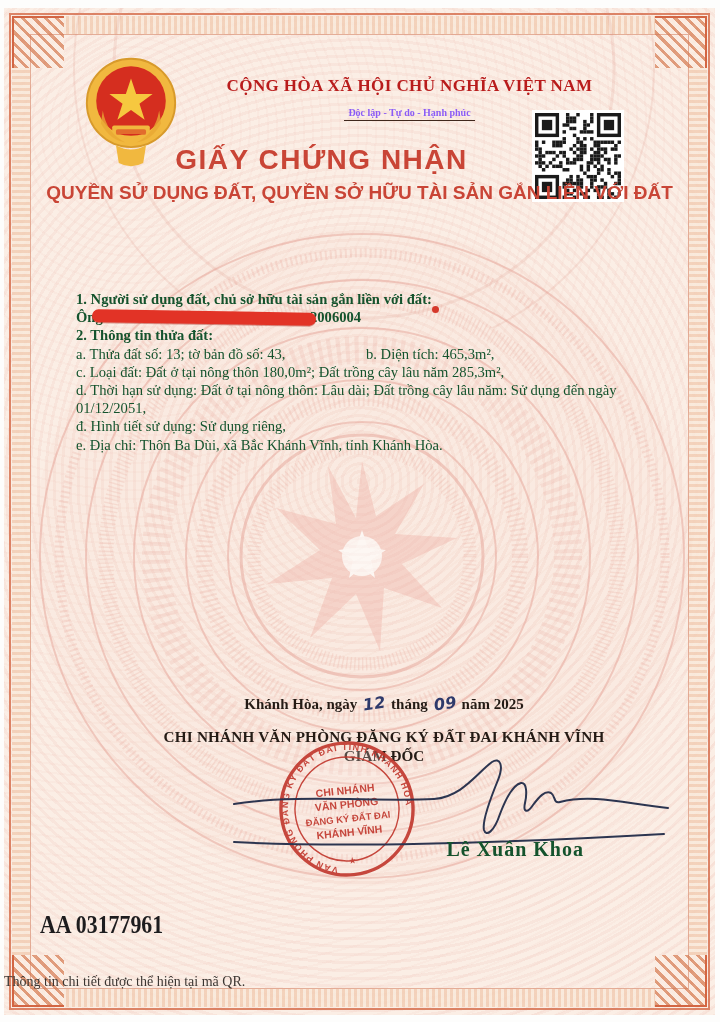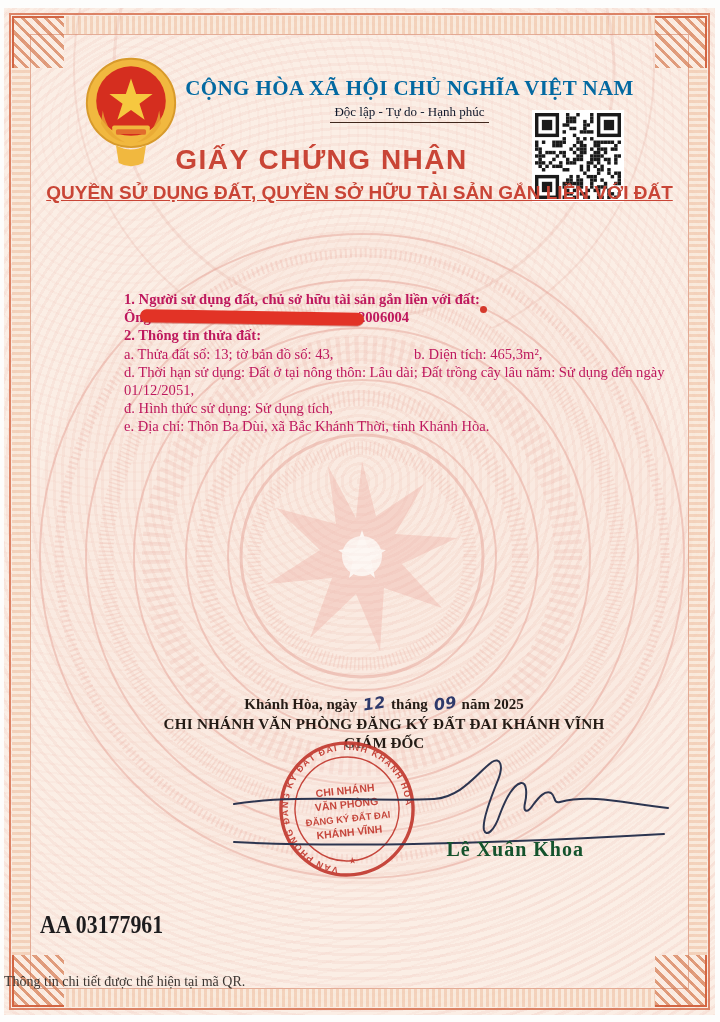"CỘNG HÒA XÃ HỘI CHỦ" .country { color: #0369a1 -> #b91c1c; font-size: 21px -> 17px }
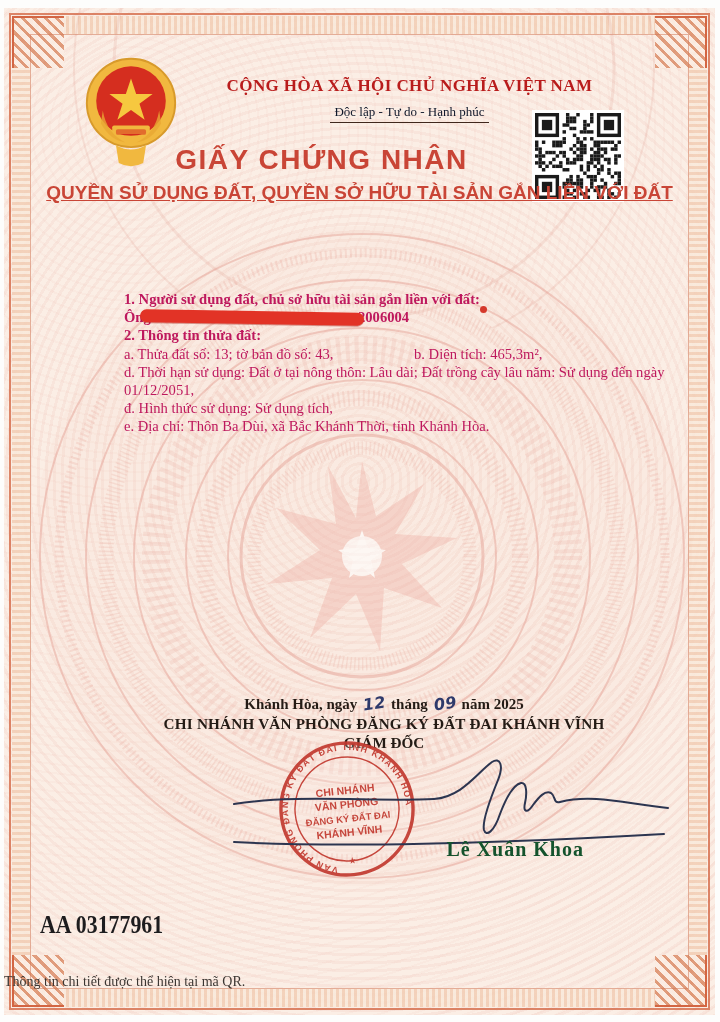"Độc lập - Tự do" .motto { color: #0f172a -> #8b5cf6; font-size: 13px -> 10px; font-weight: normal -> bold }
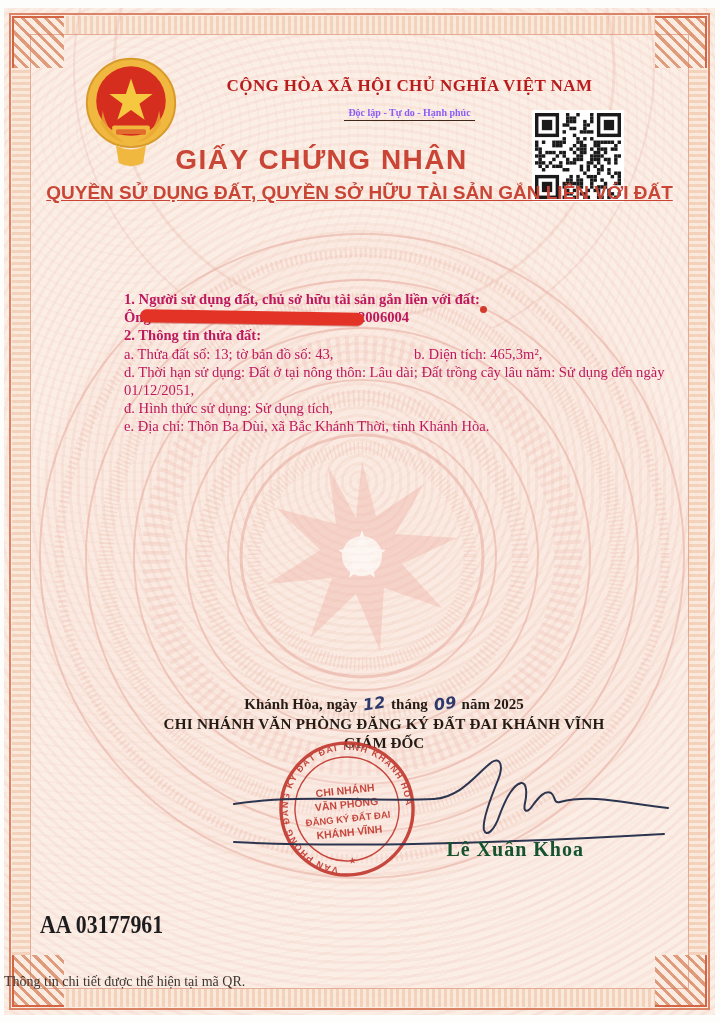"QUYỀN SỬ DỤNG ĐẤT, QUYỀN" .title2 { text-decoration: underline -> none }
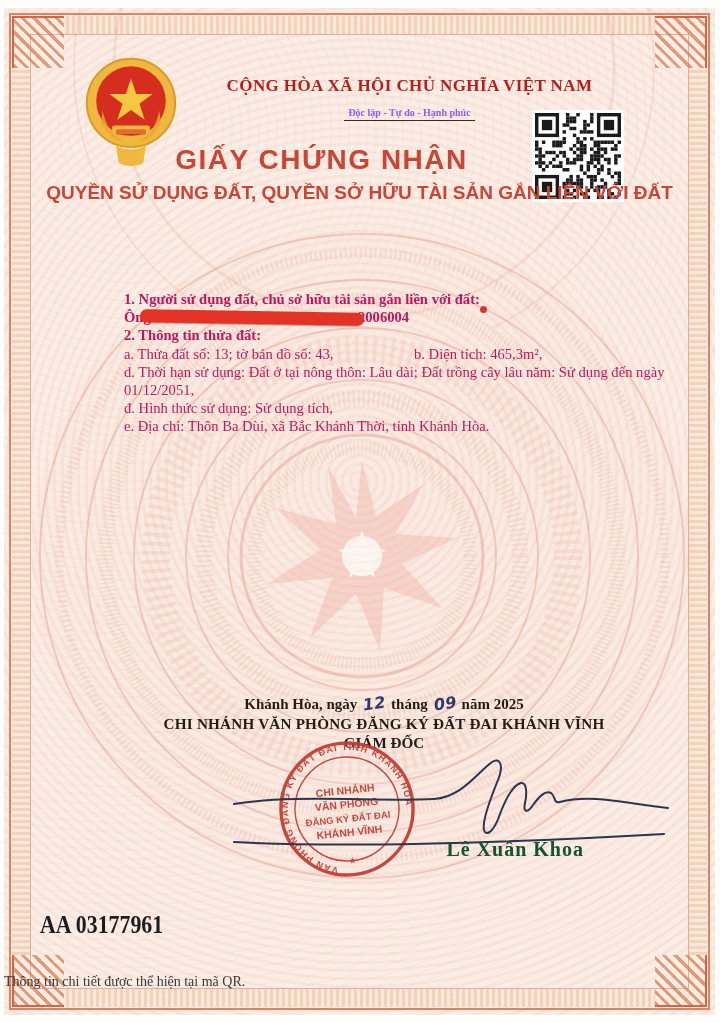"1. Người sử dụng đất," .body-block { color: #be185d -> #14532d; margin-left: 48px -> none }
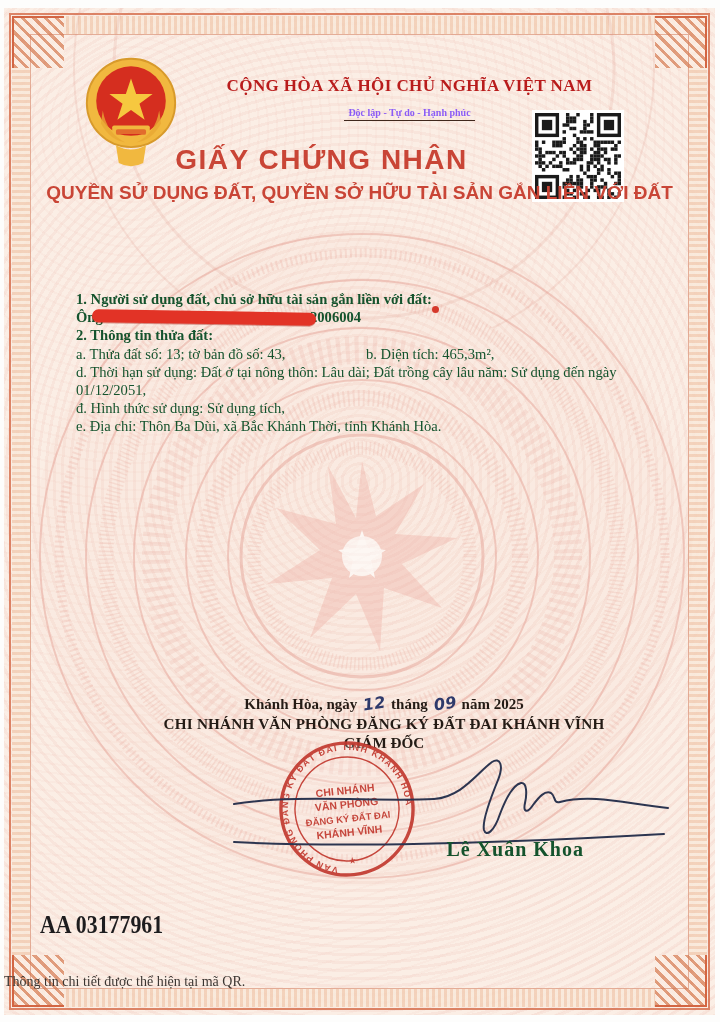"c. Loại đất: Đất ở" p { html: none -> <p>c. Loại đất: Đất ở tại nông thôn 180,0m²; Đất trồng cây lâu năm 285,3m²,</p> }
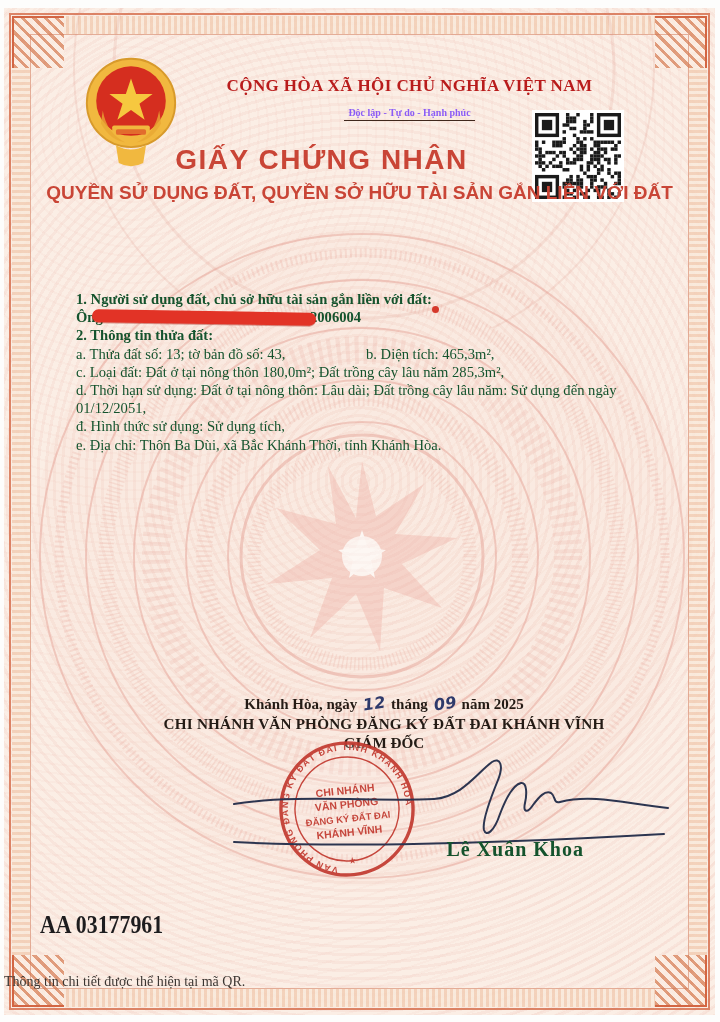"đ. Hình thức sử dụng:" p { text: thức sử dụng: Sử dụng tích -> tiết sử dụng: Sử dụng riêng }
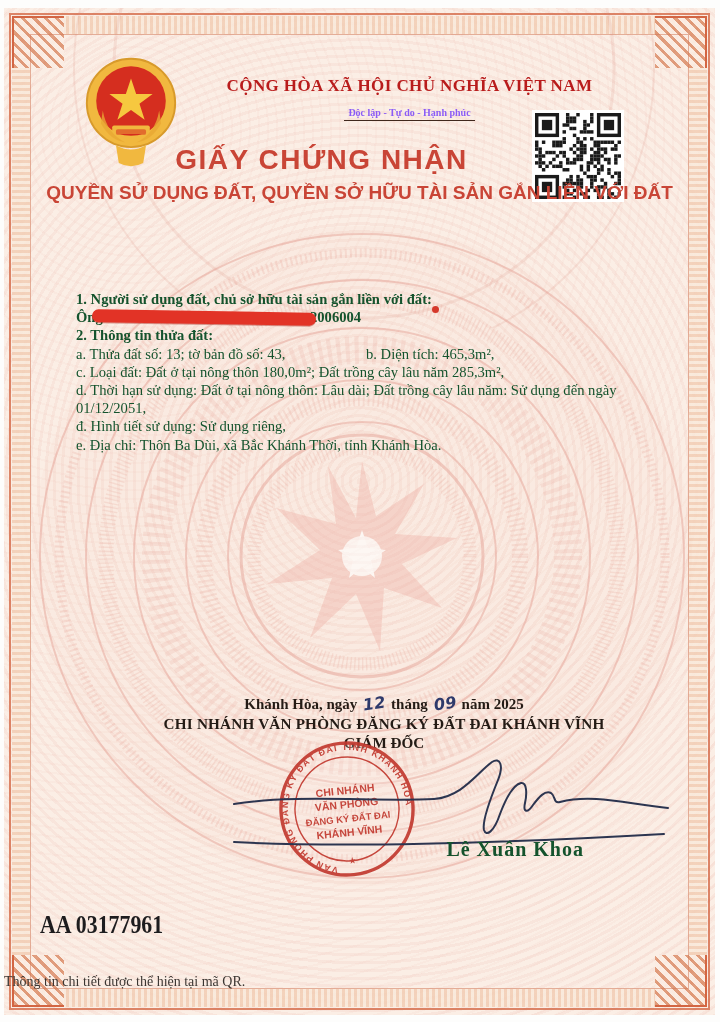"e. Địa chỉ: Thôn Ba" p { text: Thời -> Vĩnh }
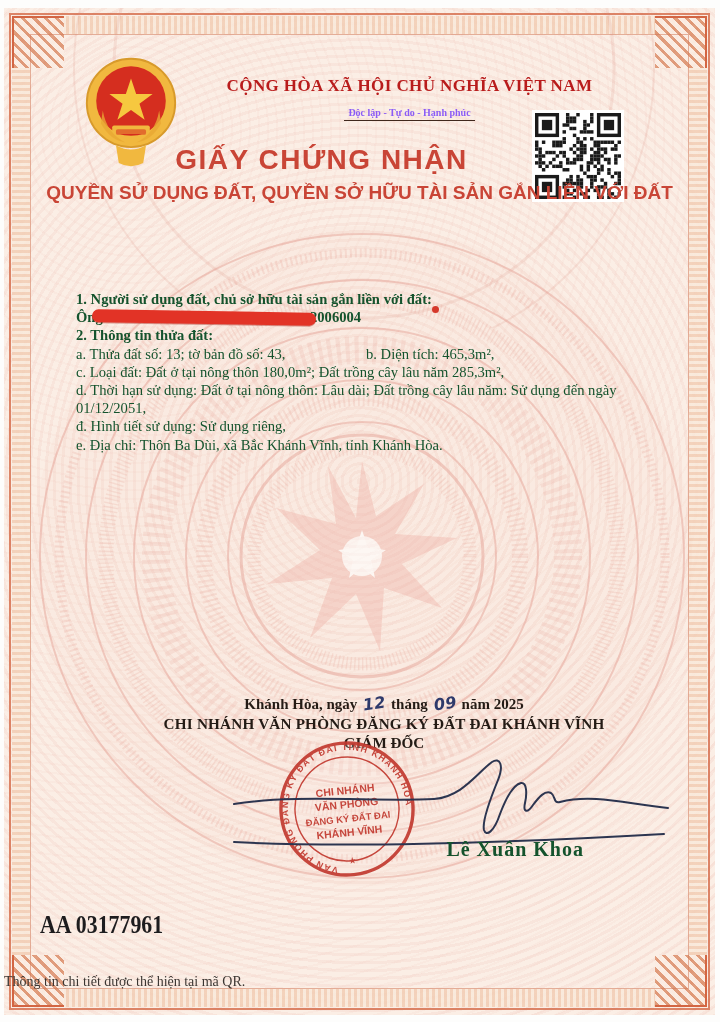"CHI NHÁNH VĂN PHÒNG ĐĂNG" .office { margin-top: 2px -> 15px }
